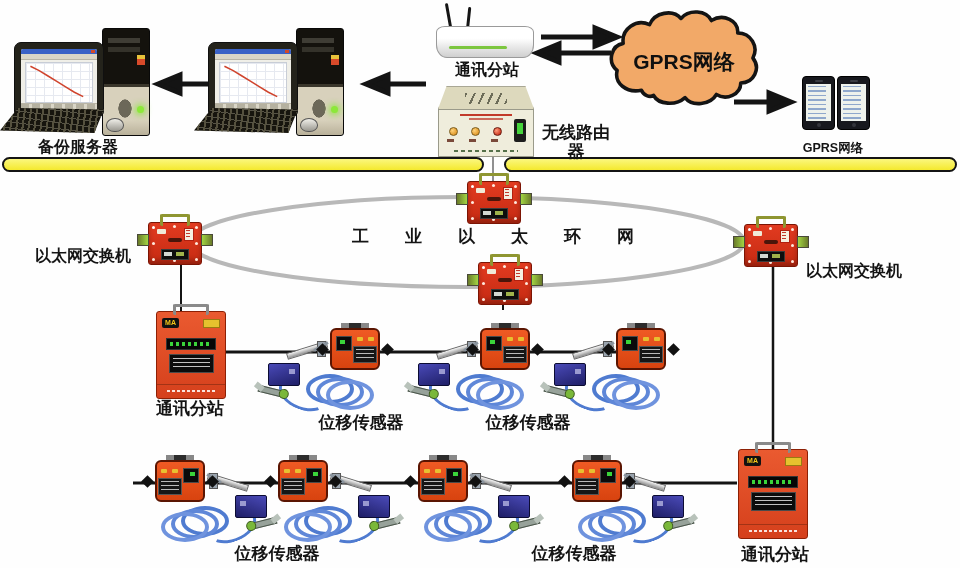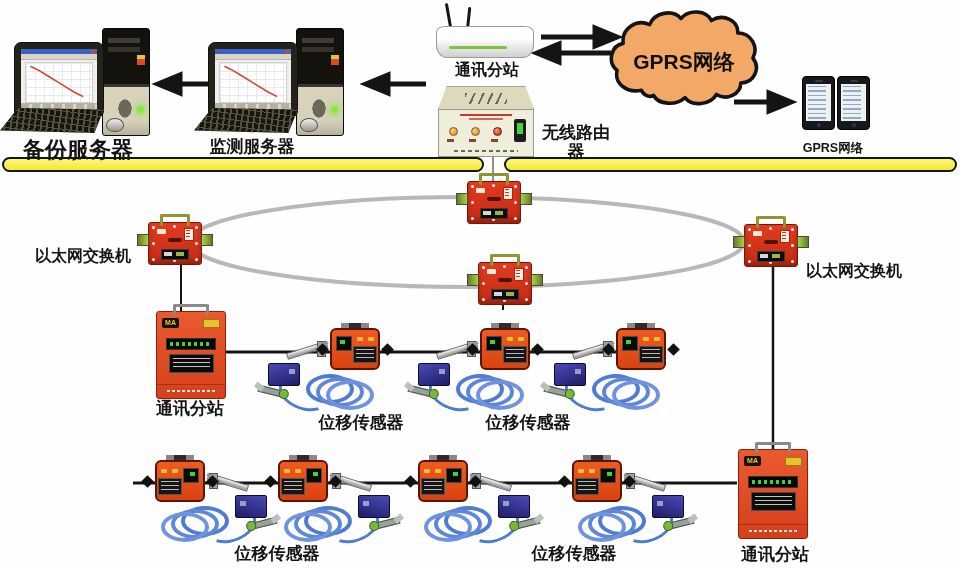"备份服务器" div.lbl { font-size: 22px -> 16px }
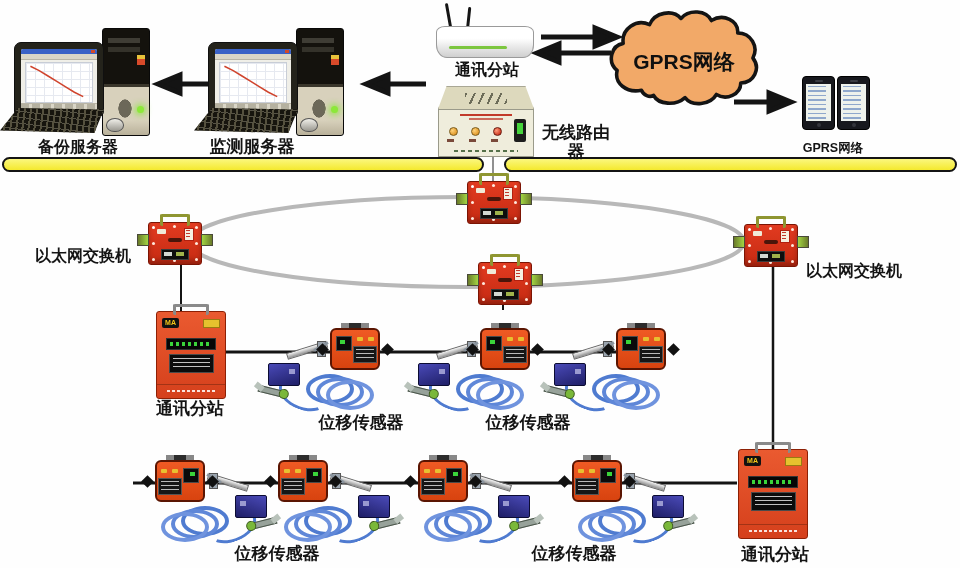"监测服务器" div.lbl { html: <div>监测服务器</div> -> none }
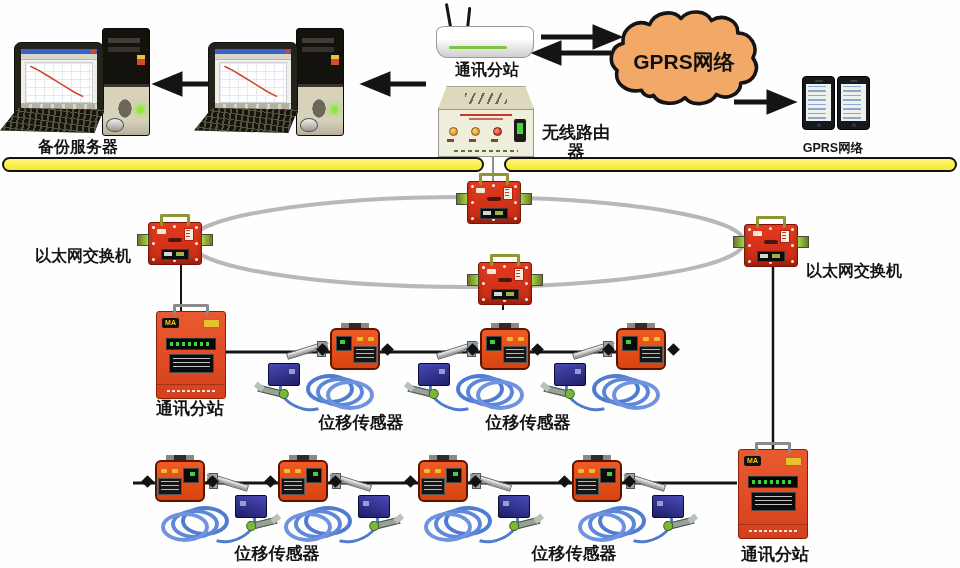"工业以太环网" div.lbl { html: none -> <div>工业以太环网</div> }
